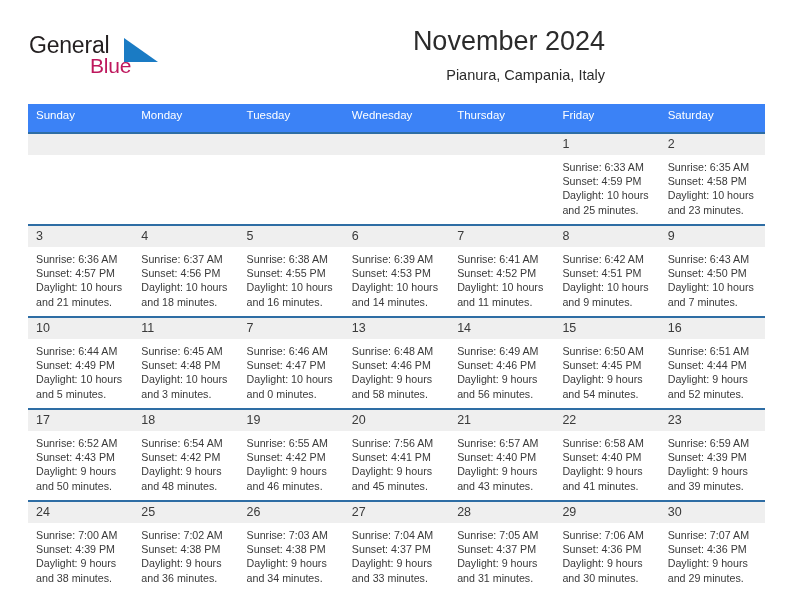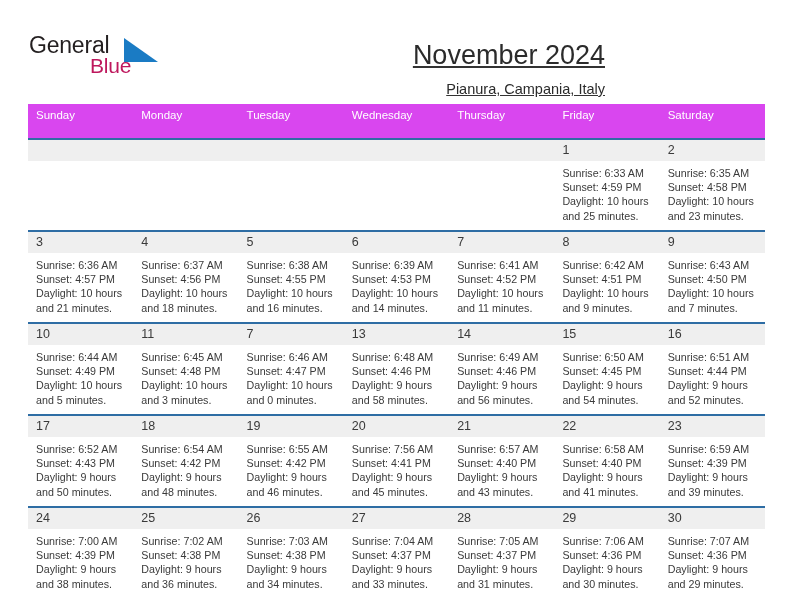"November 2024" .title-block { text-decoration: underline -> none; top: 14px -> 0 }
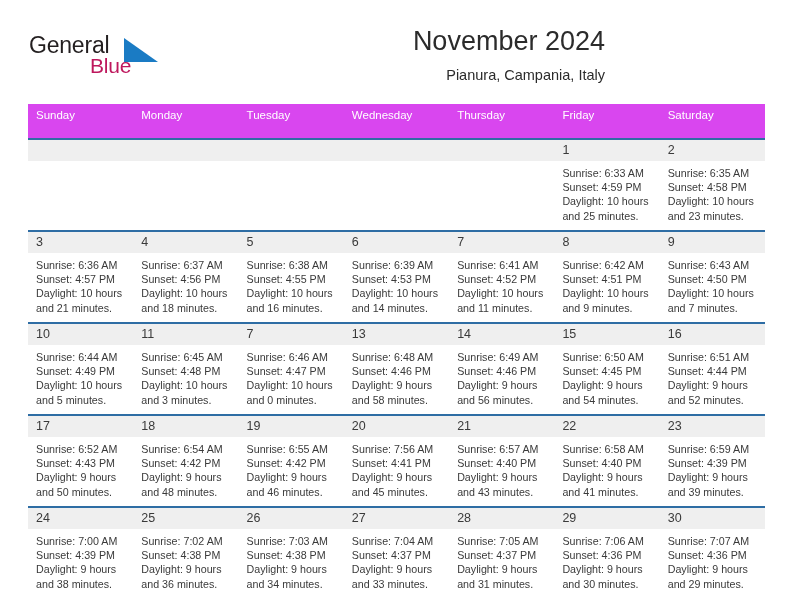"Sunday" .calendar th { background: #d946ef -> #3b82f6; padding: 5px 0 16px 8px -> 5px 0 10px 8px }
